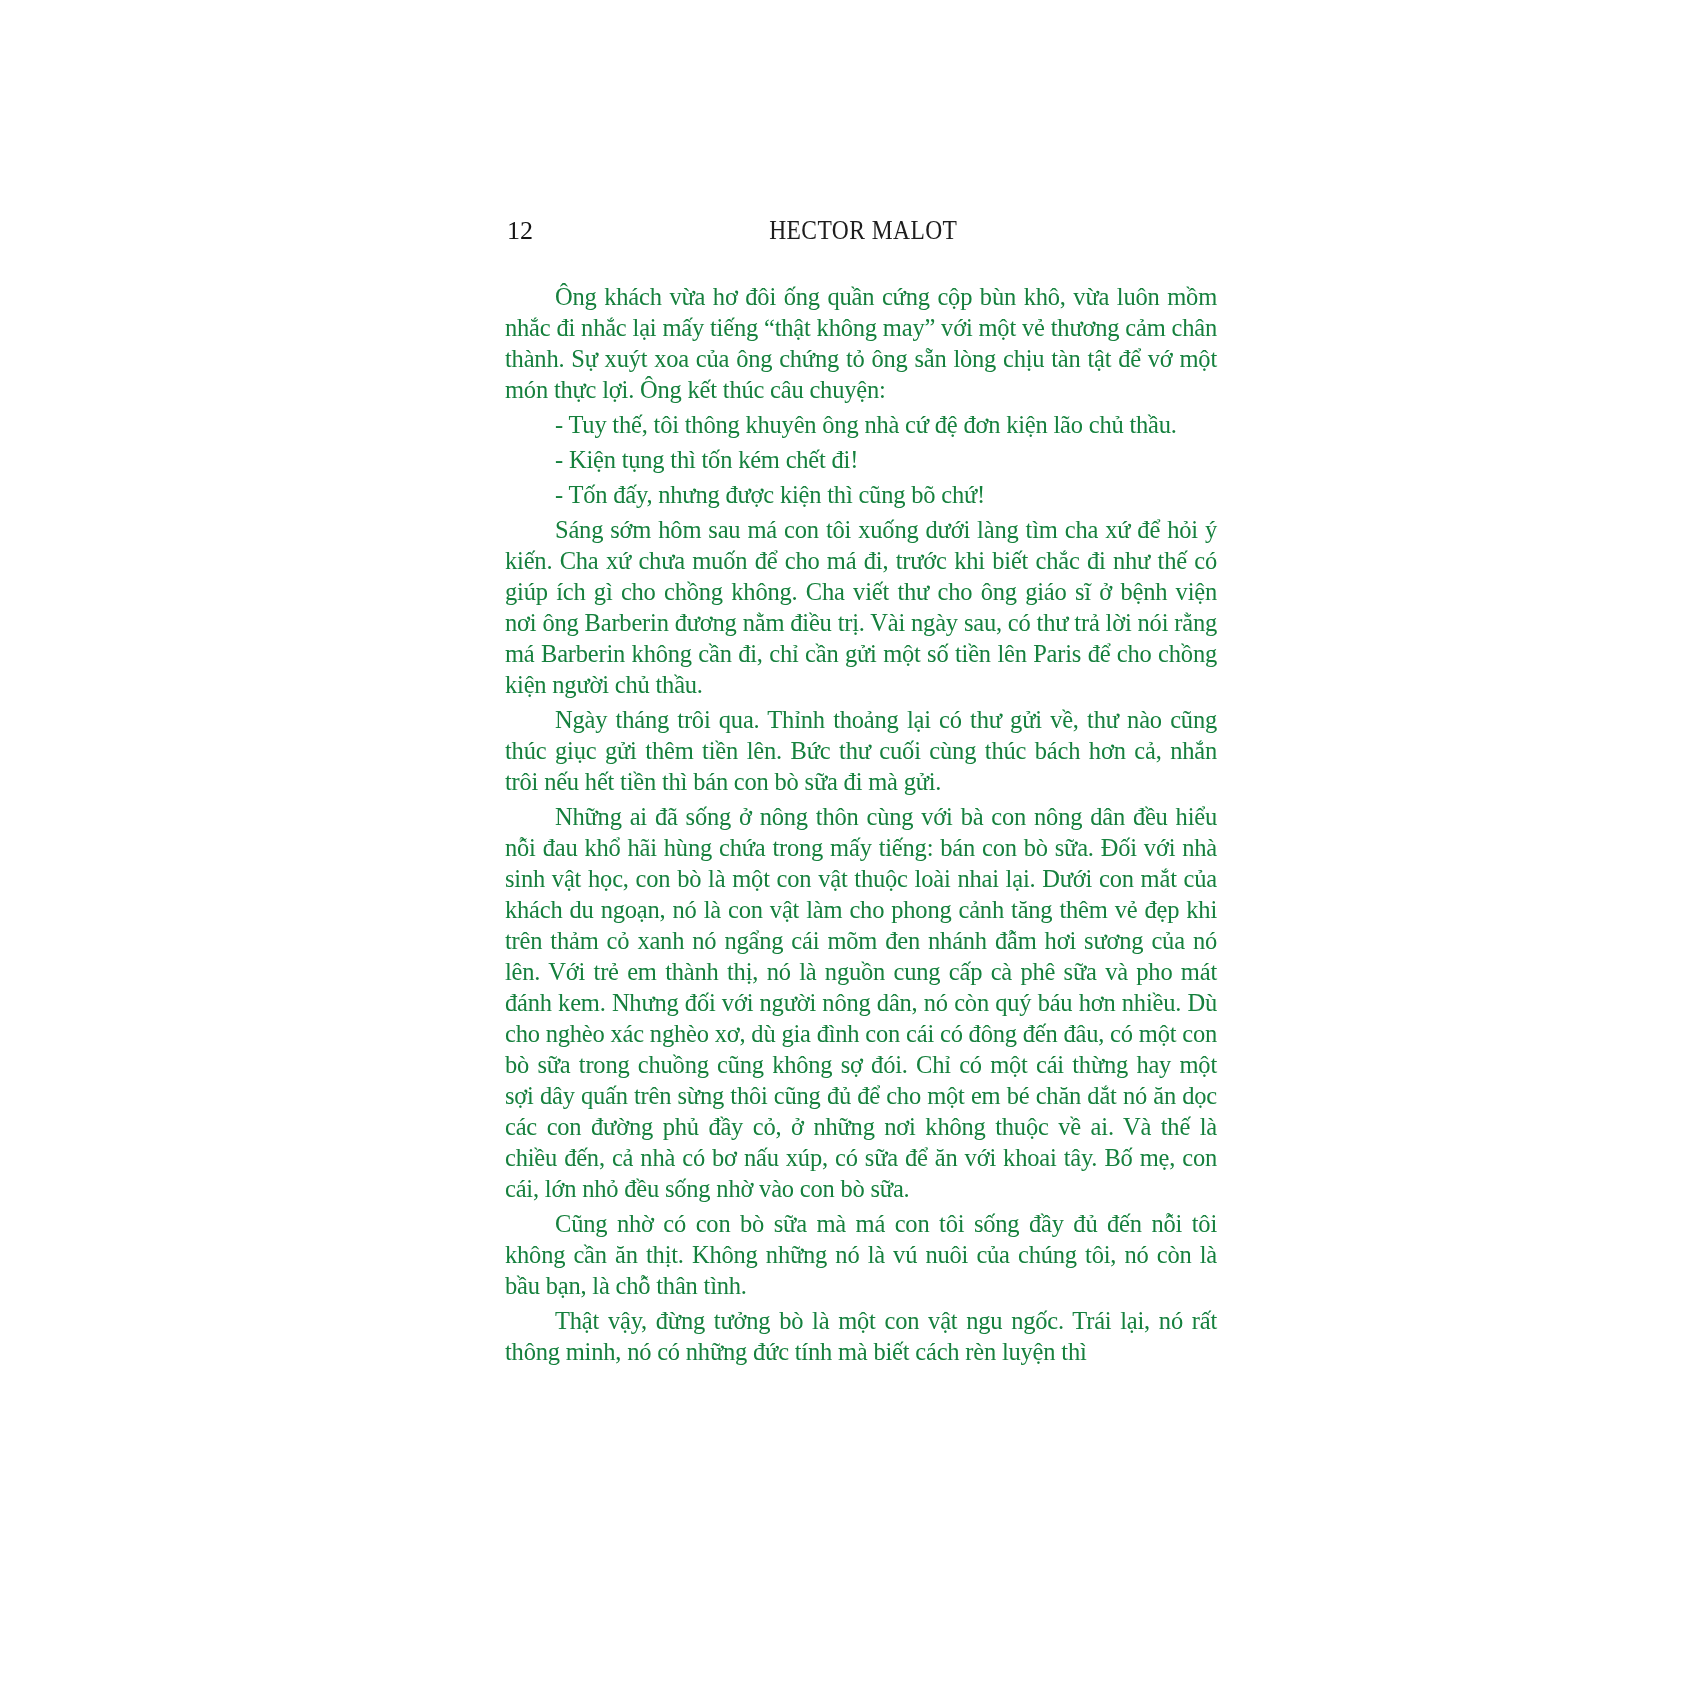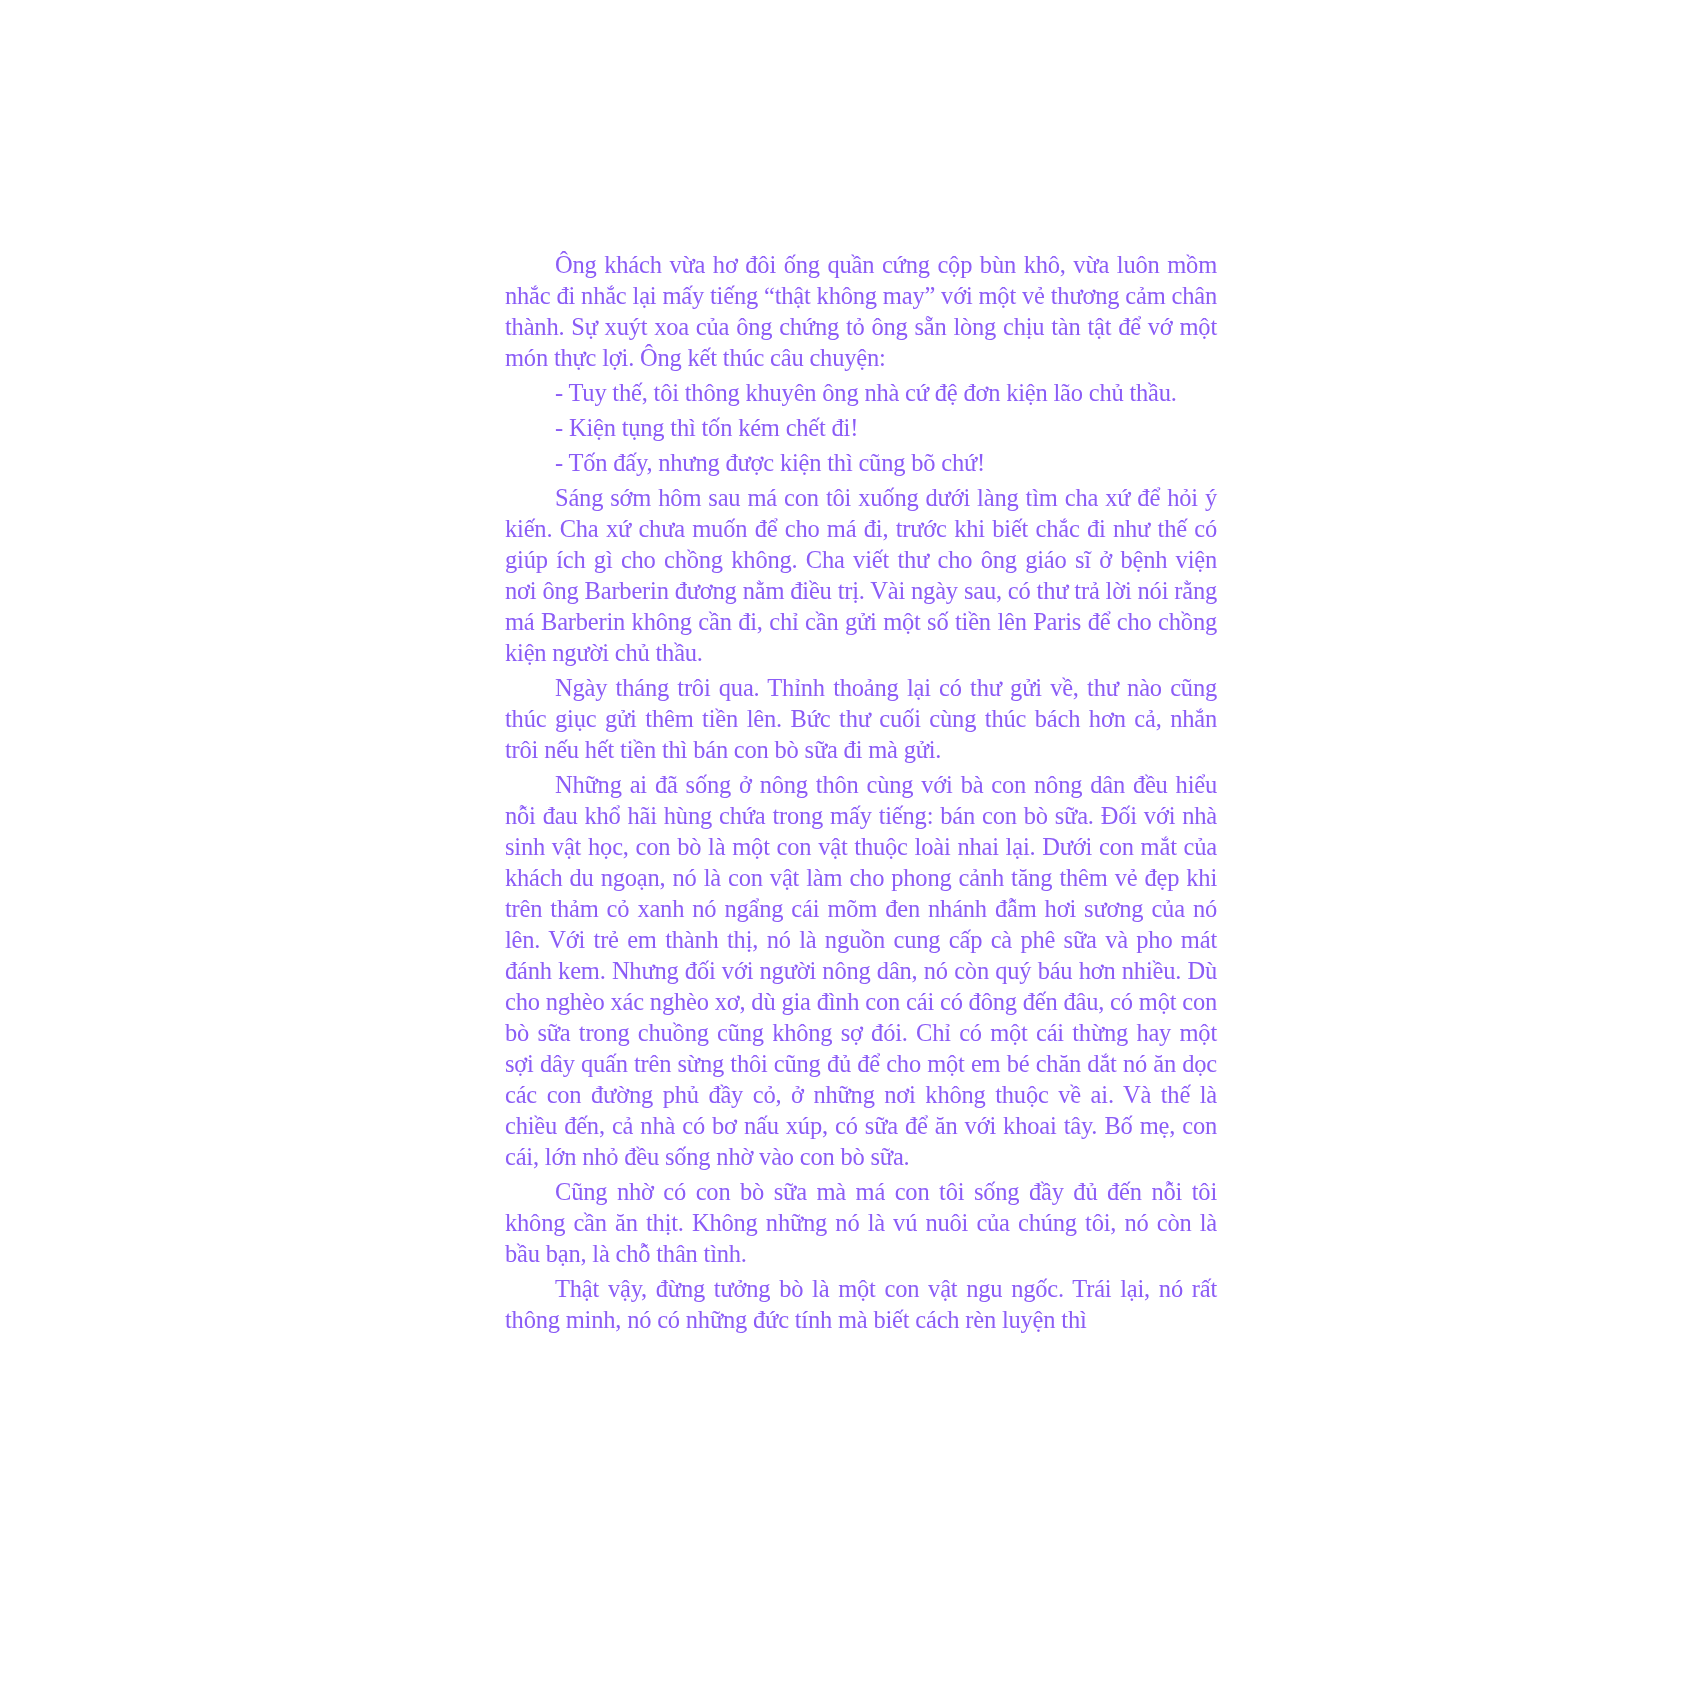"12" header.running-head { html: none -> <header> <span>12</span> <span>HECTOR MALOT</span> </header> }
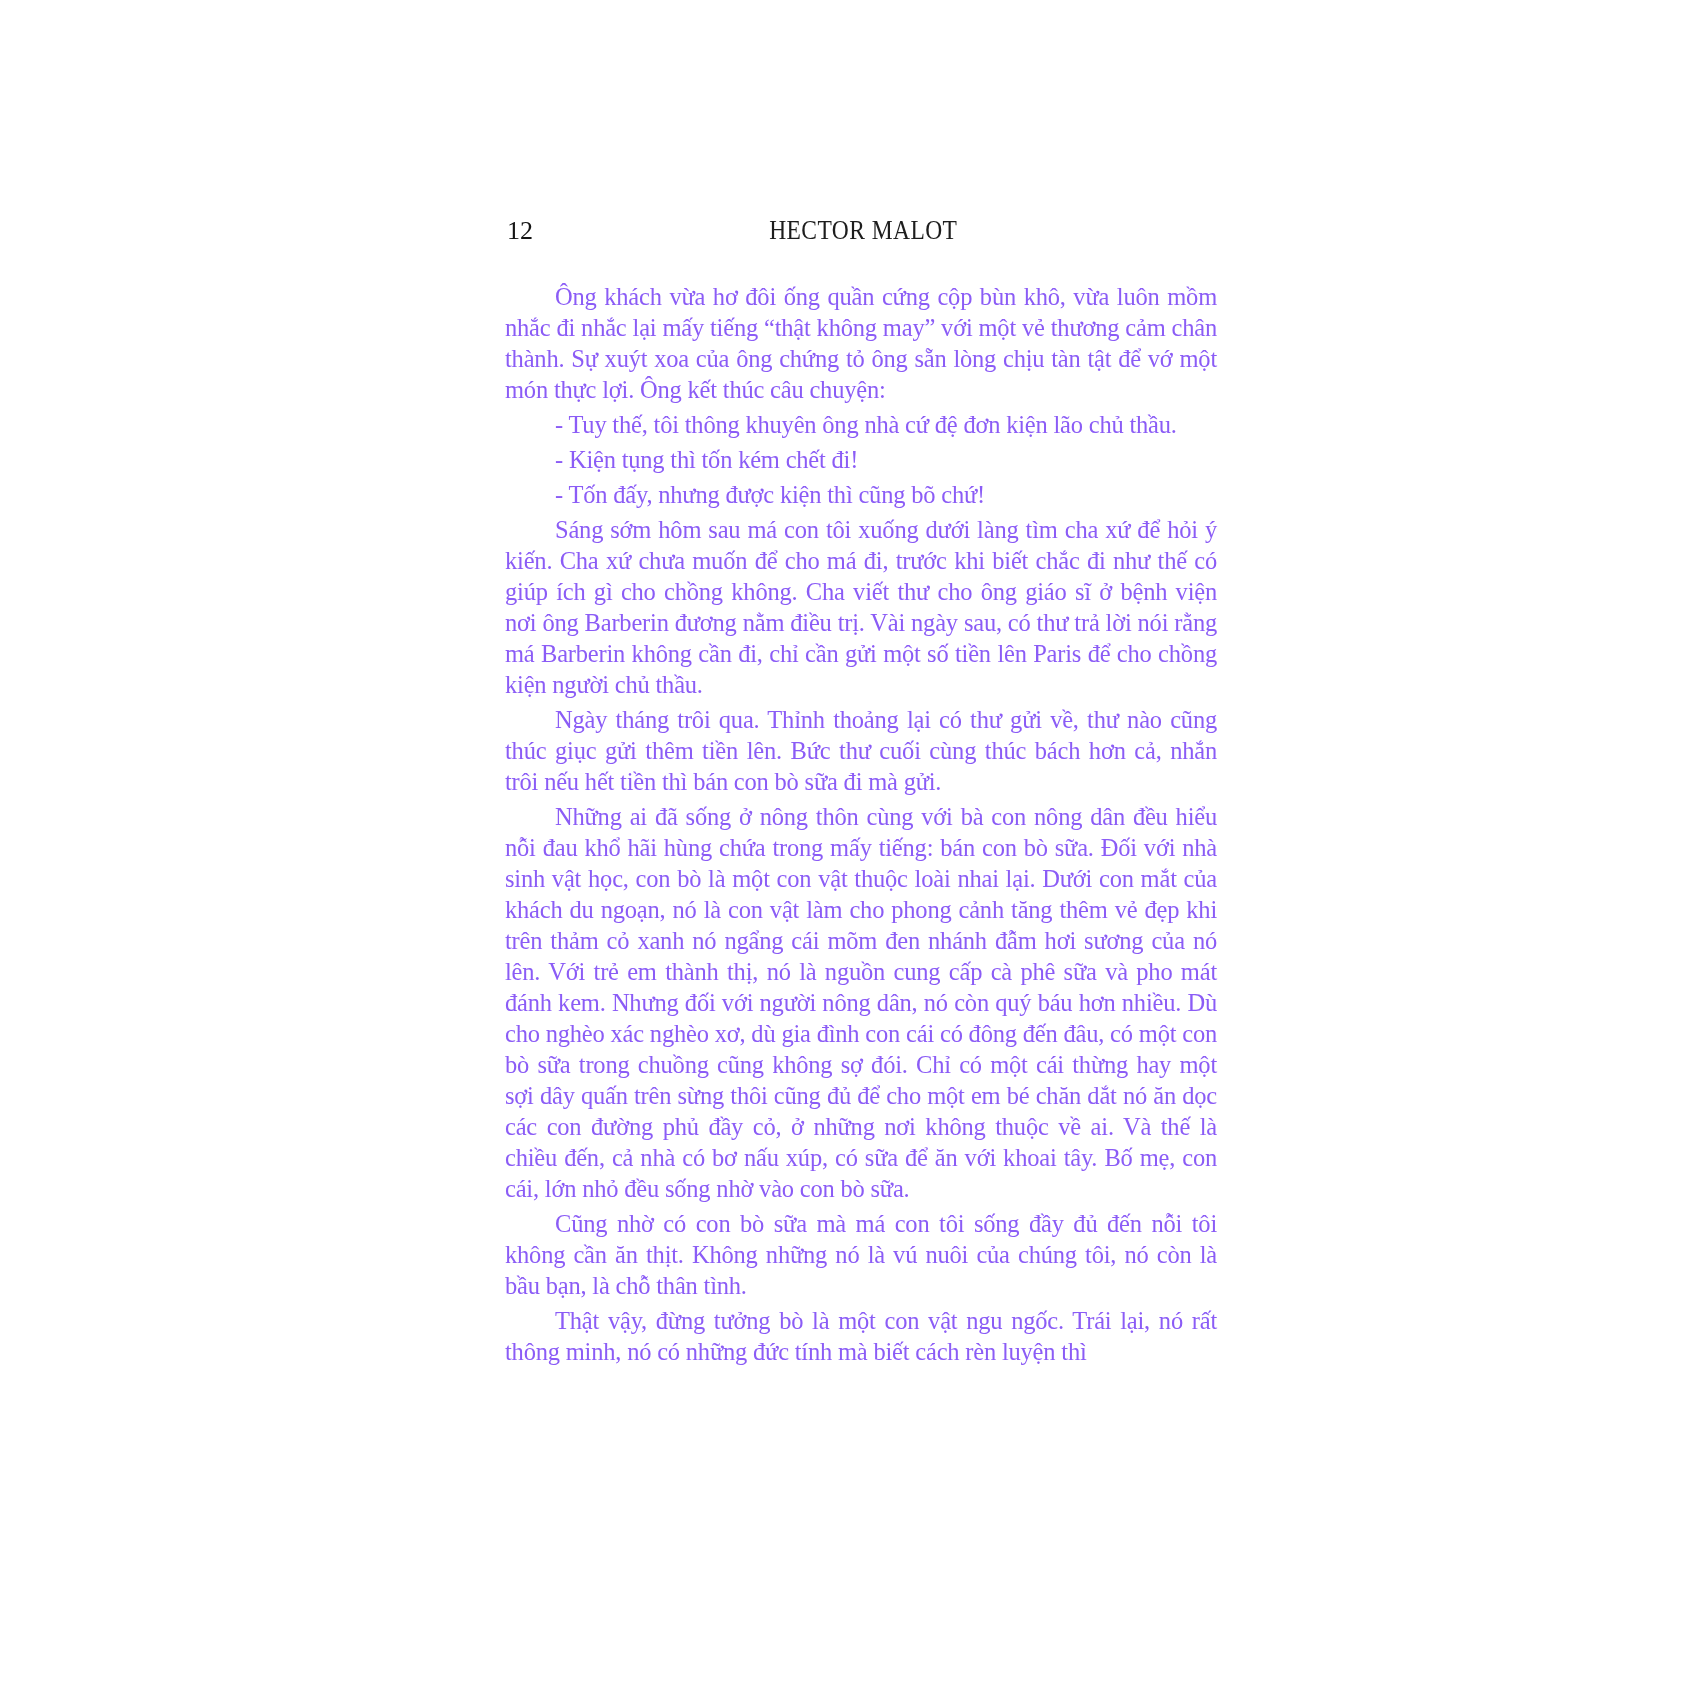"Ông khách vừa hơ đôi" .para { color: #8b5cf6 -> #15803d }
